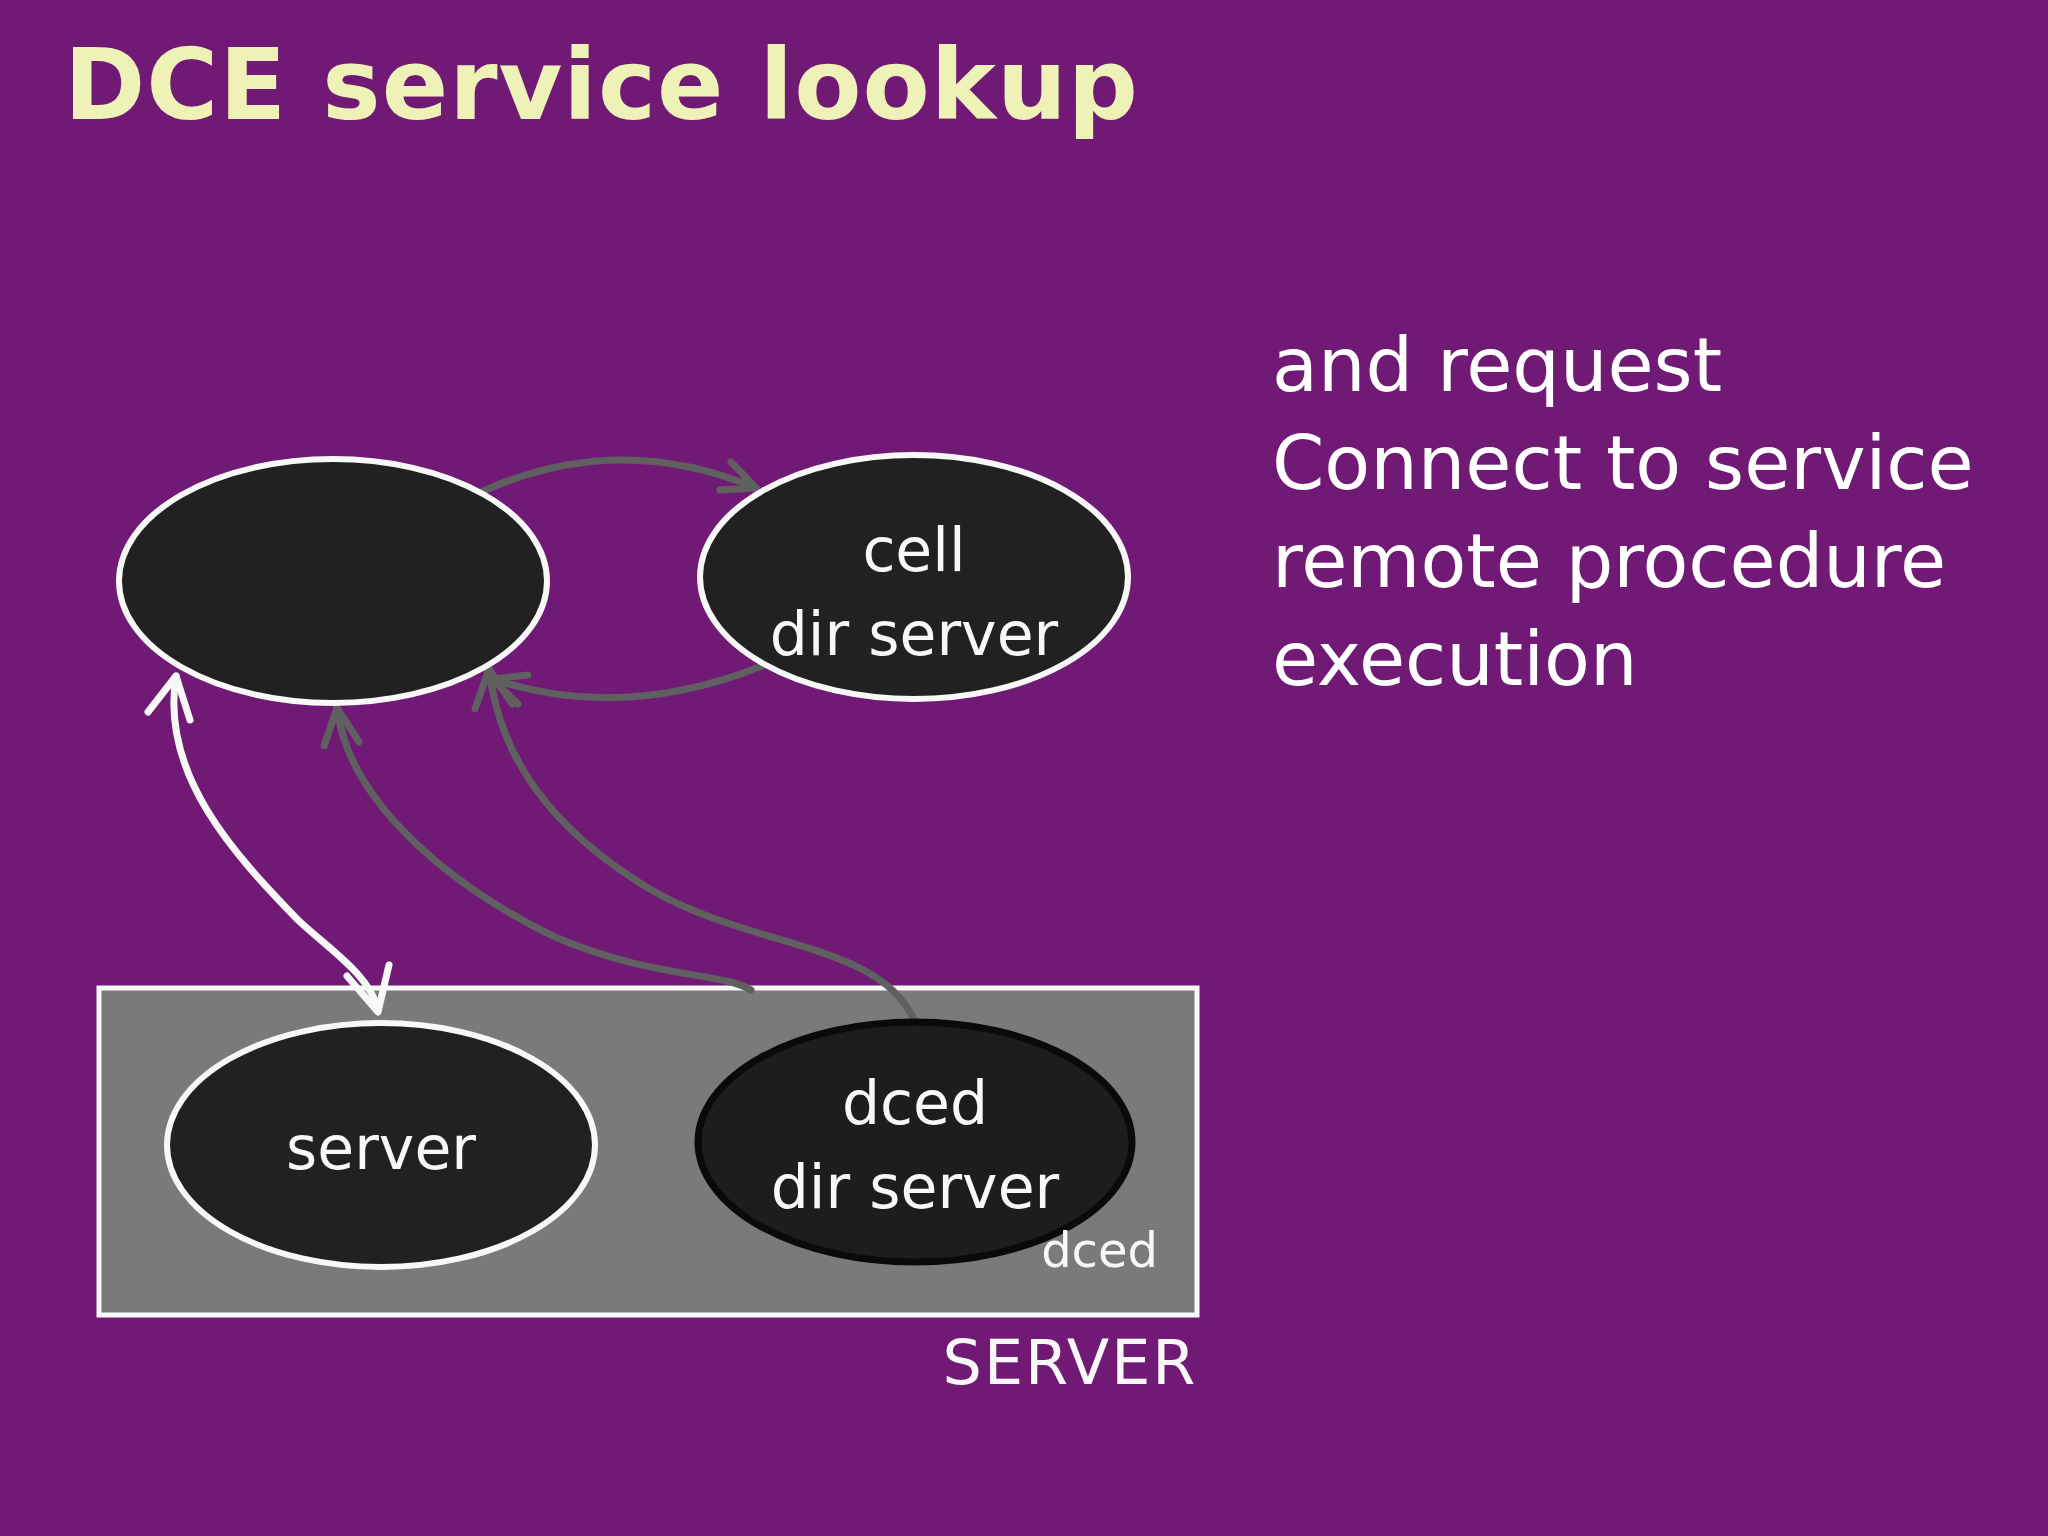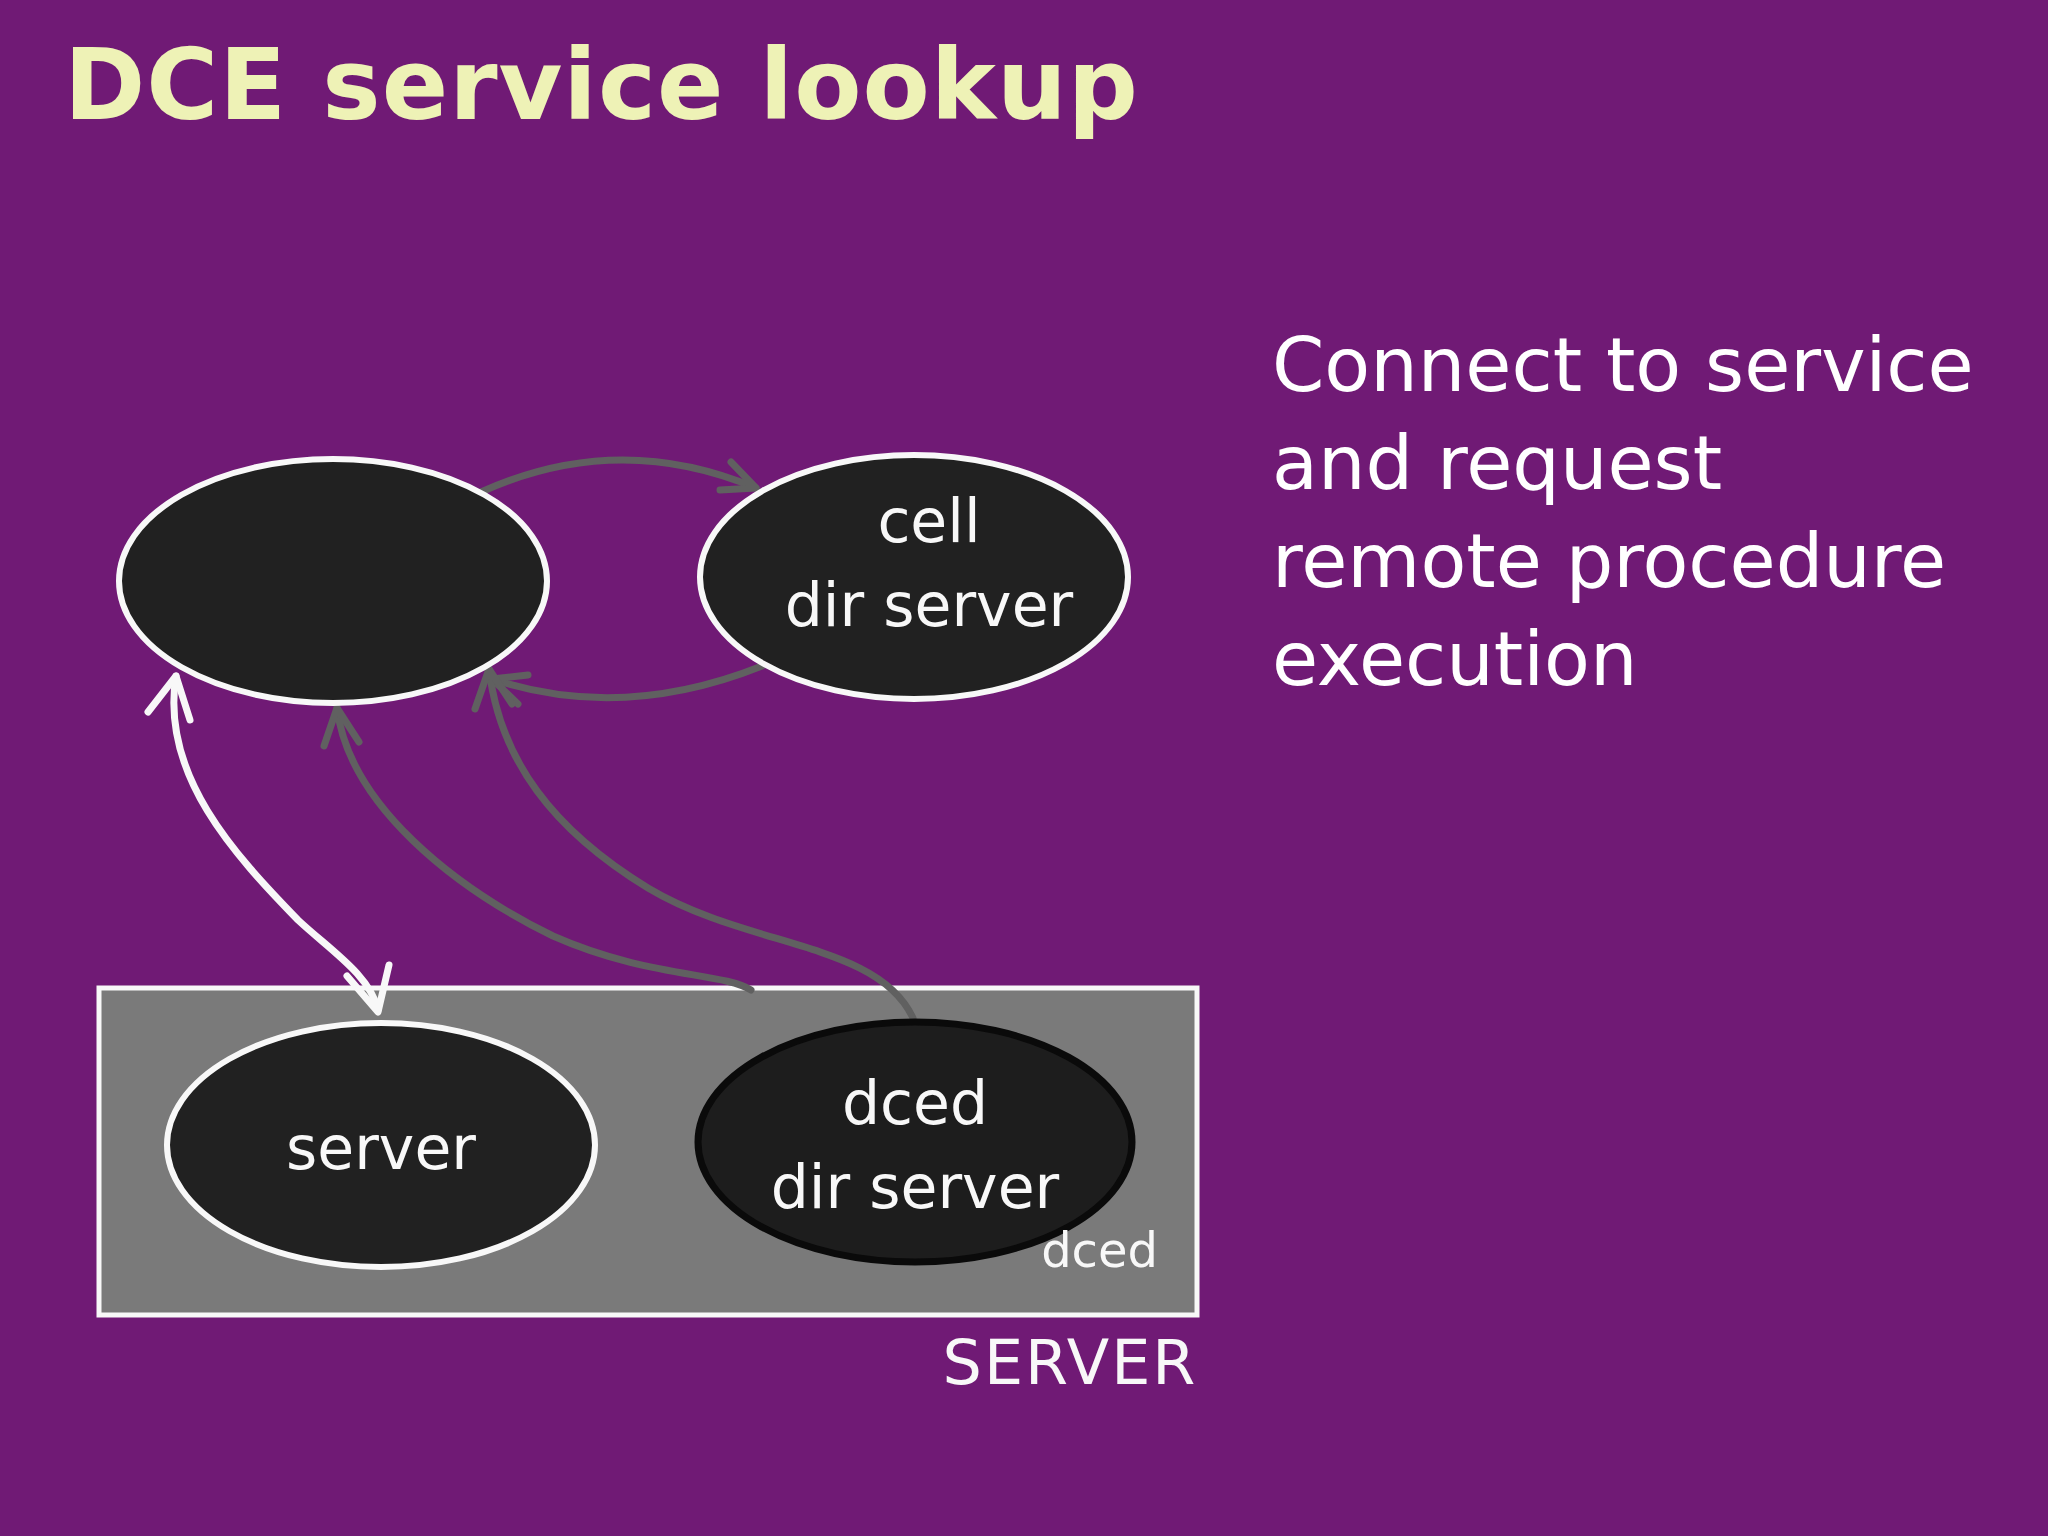"Connect to service" div { order: before "and request" -> after "and request" }
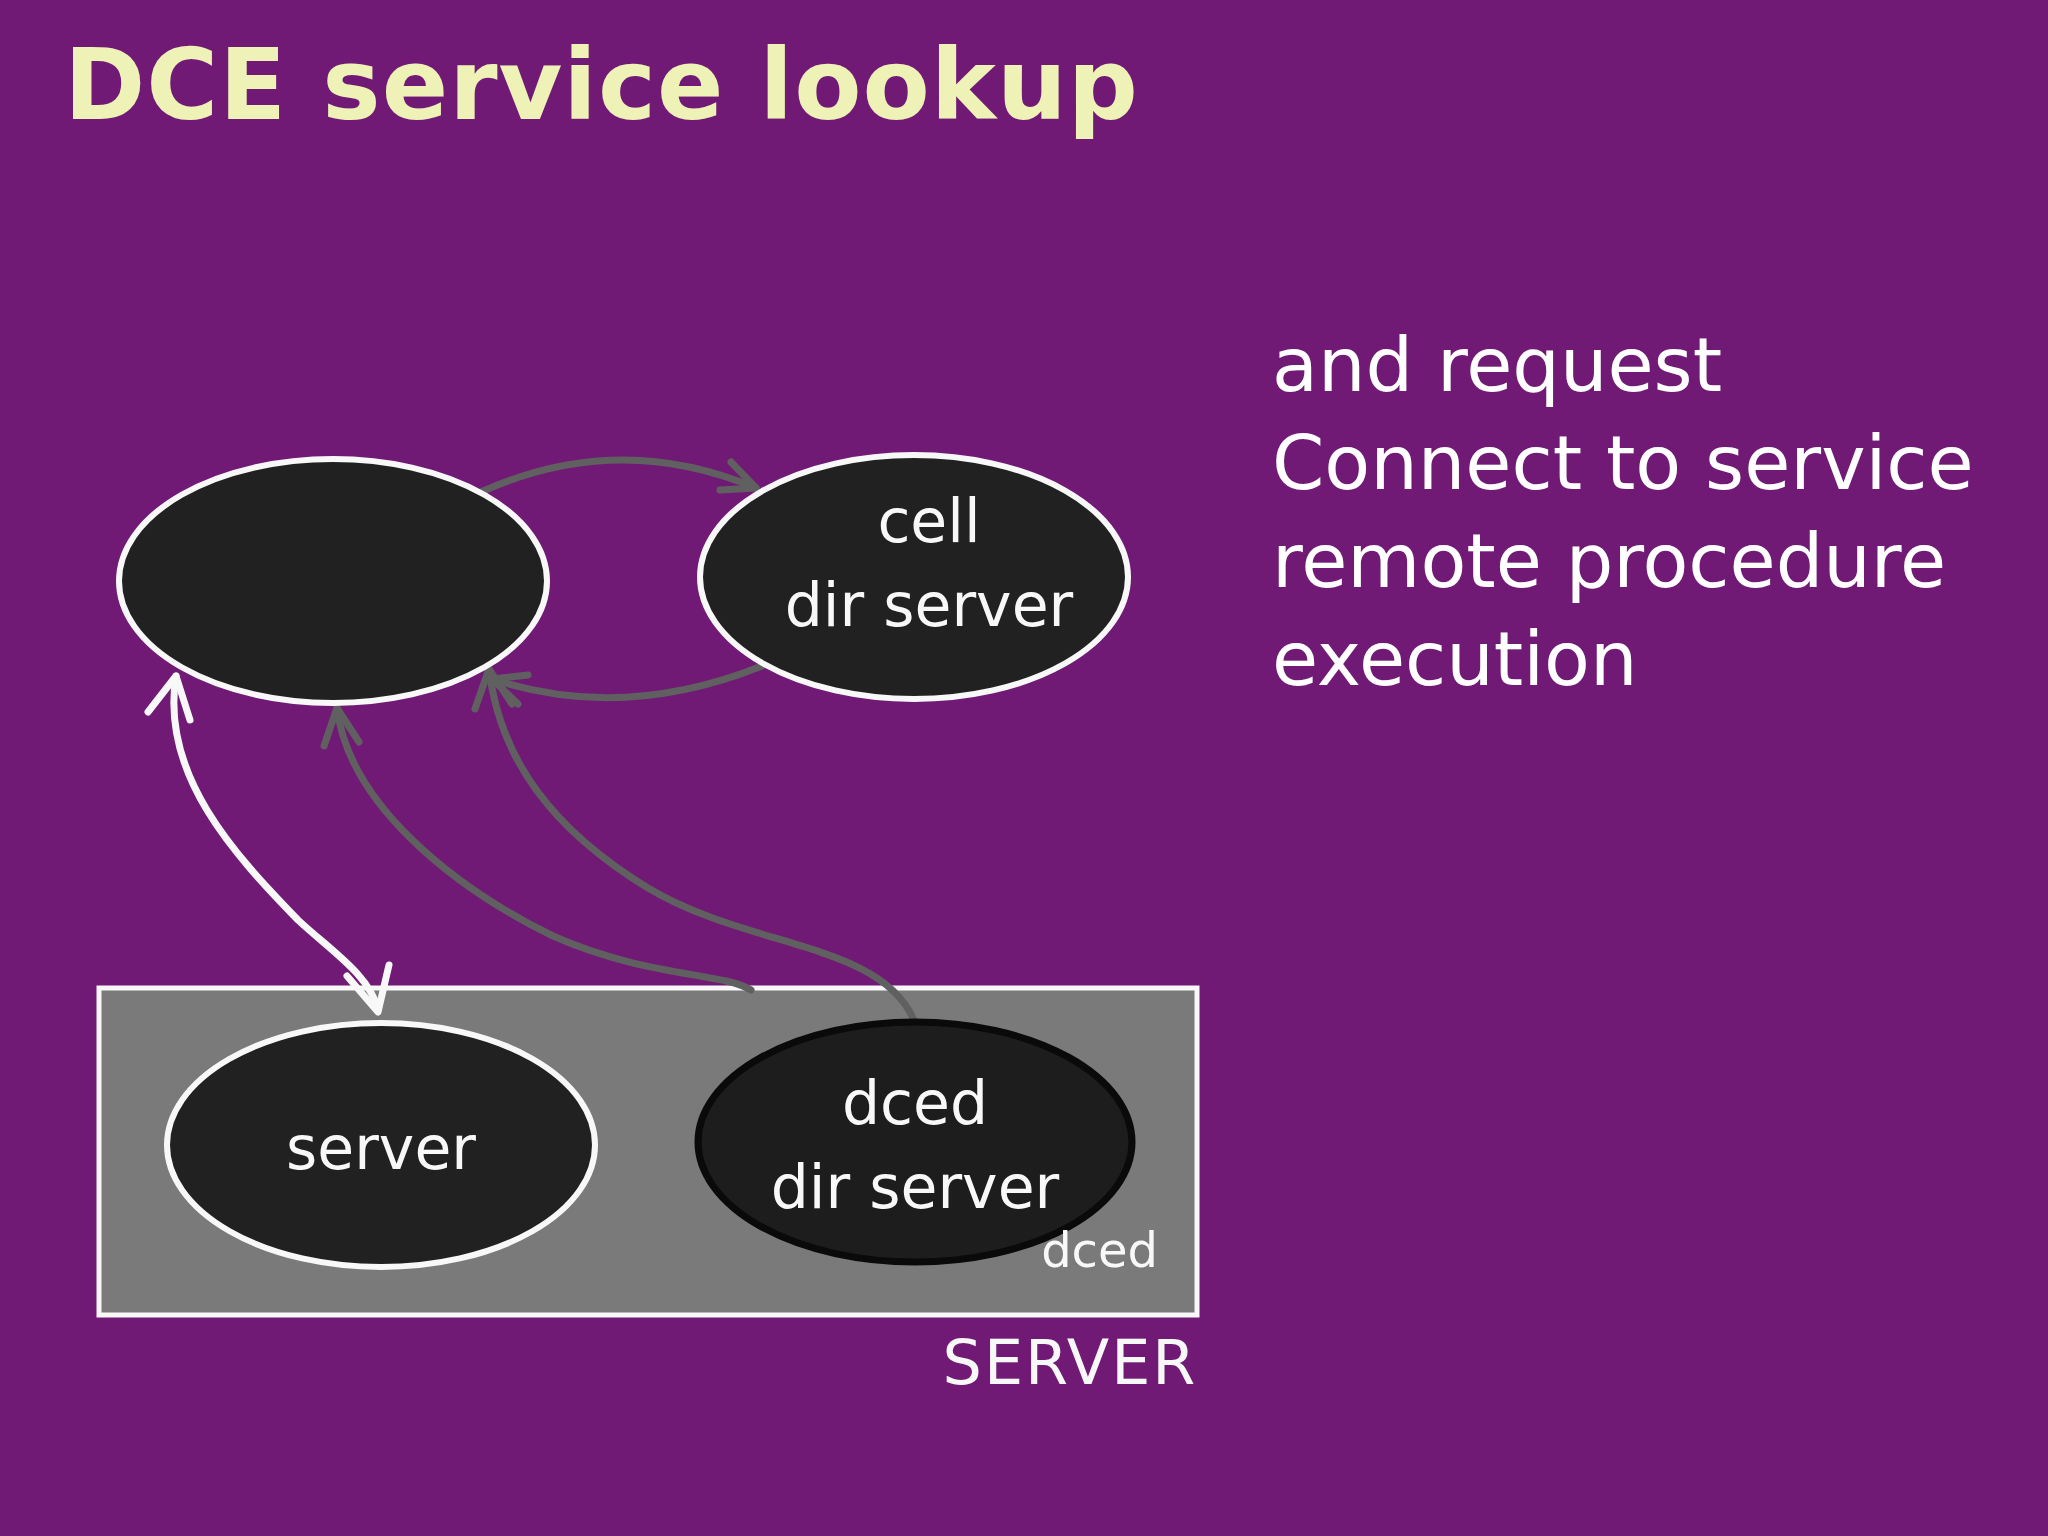"cell" div.node-label { margin-left: 15px -> none; top: 563px -> 592px }
